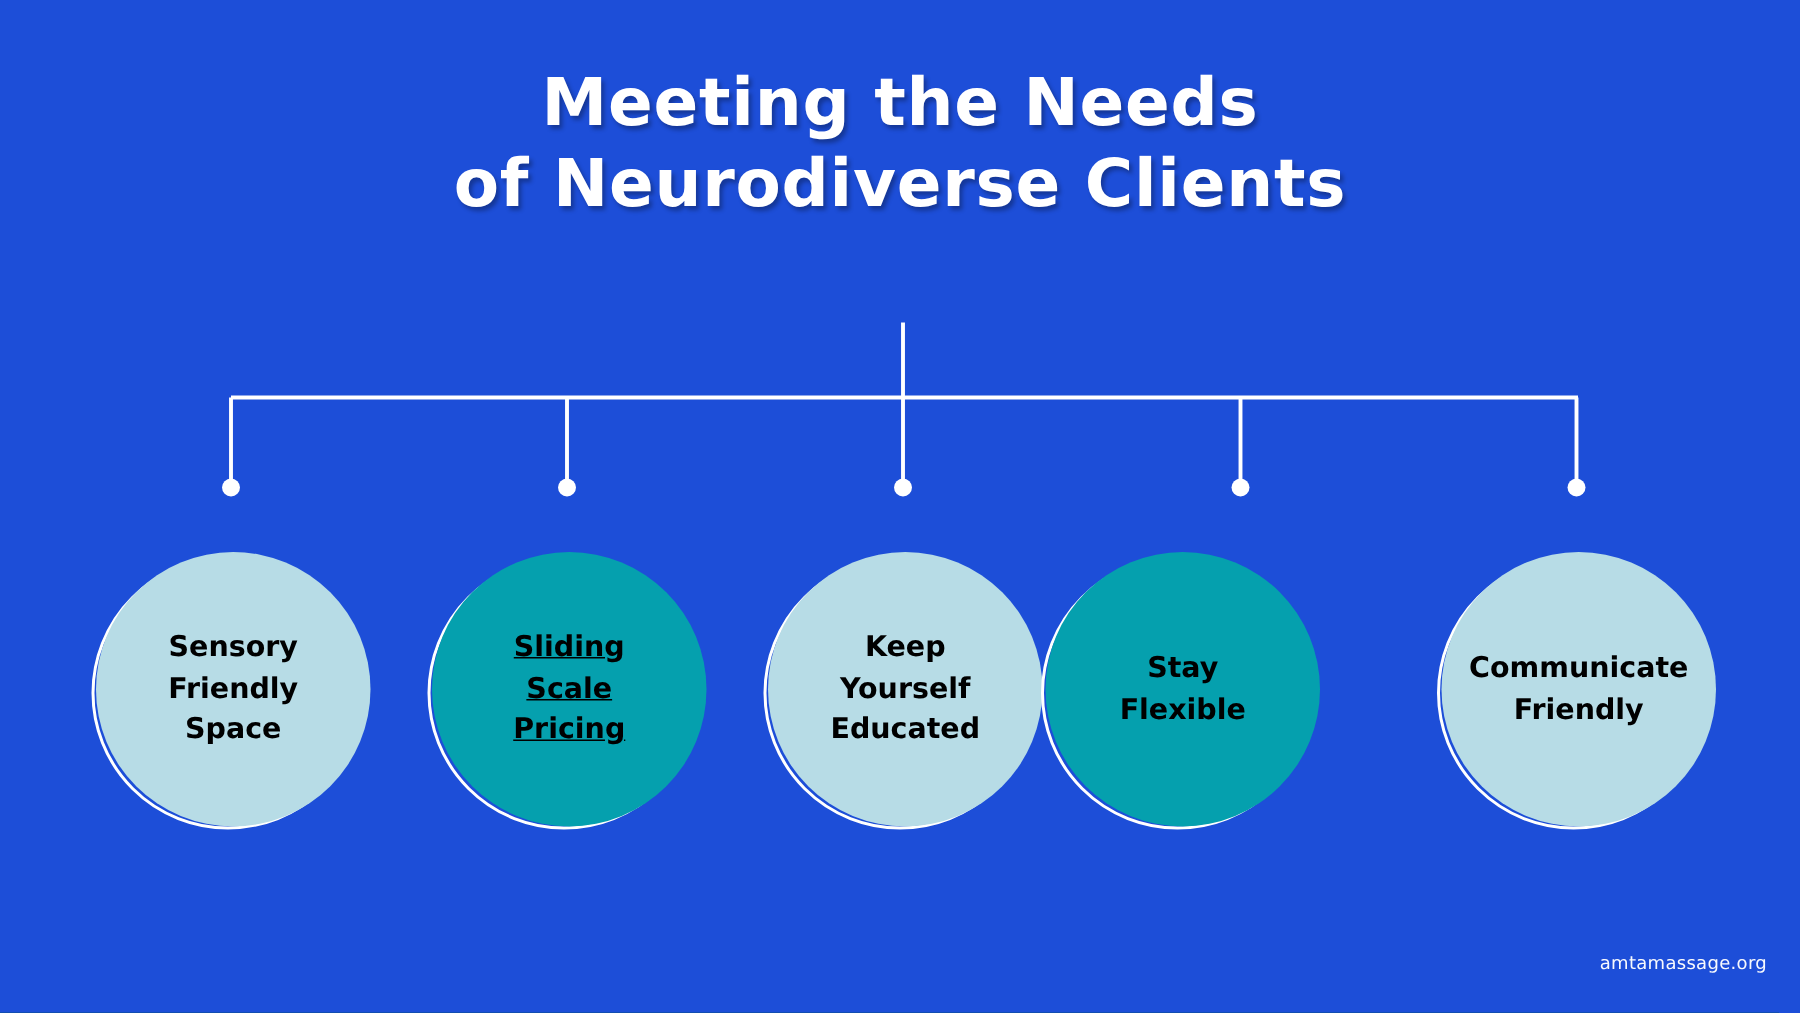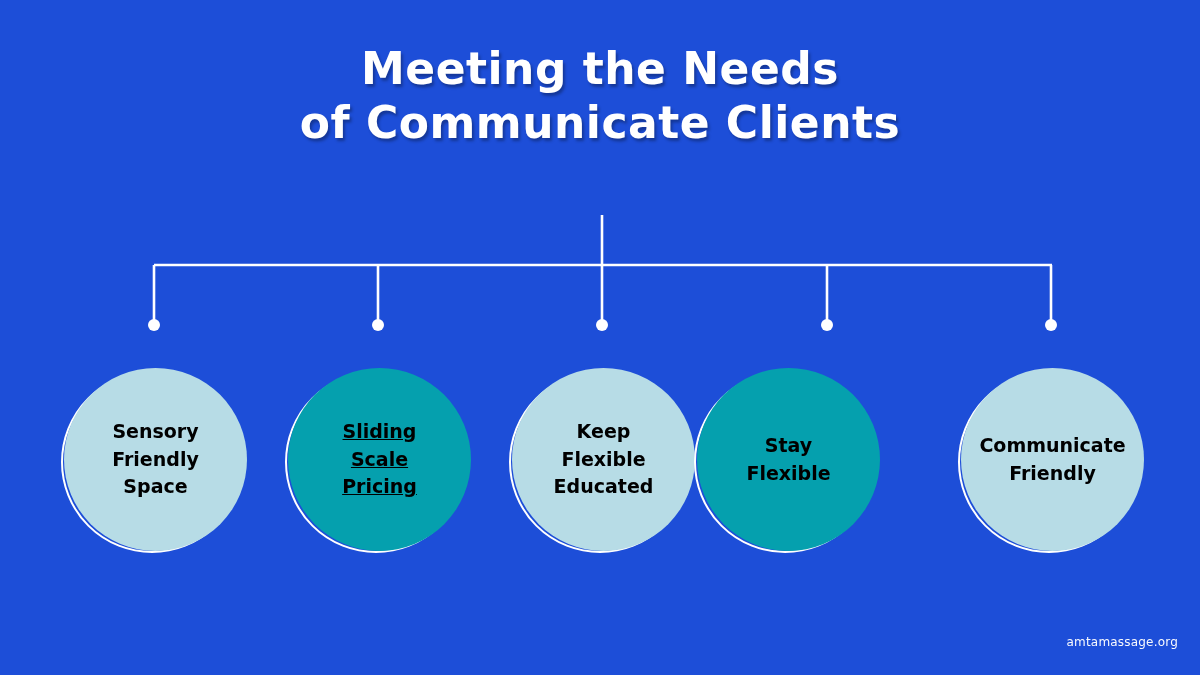"of Communicate Clients" span.title-line { text: Communicate -> Neurodiverse }
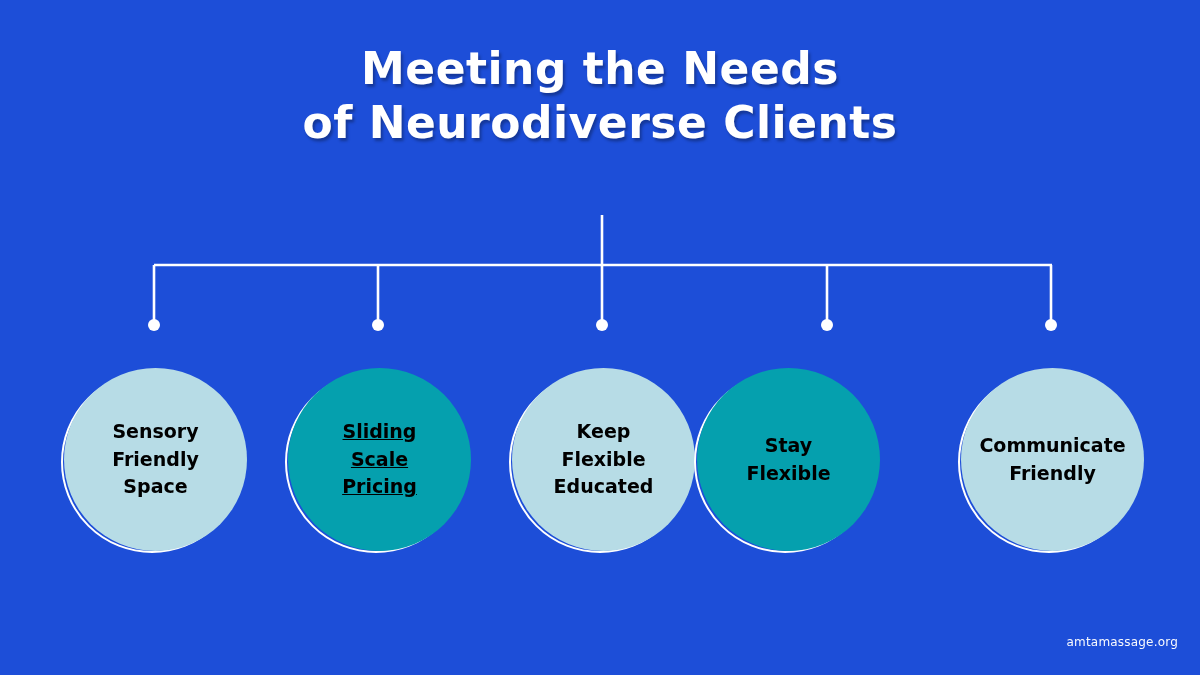"Keep" div.node-label { text: Flexible -> Yourself }
